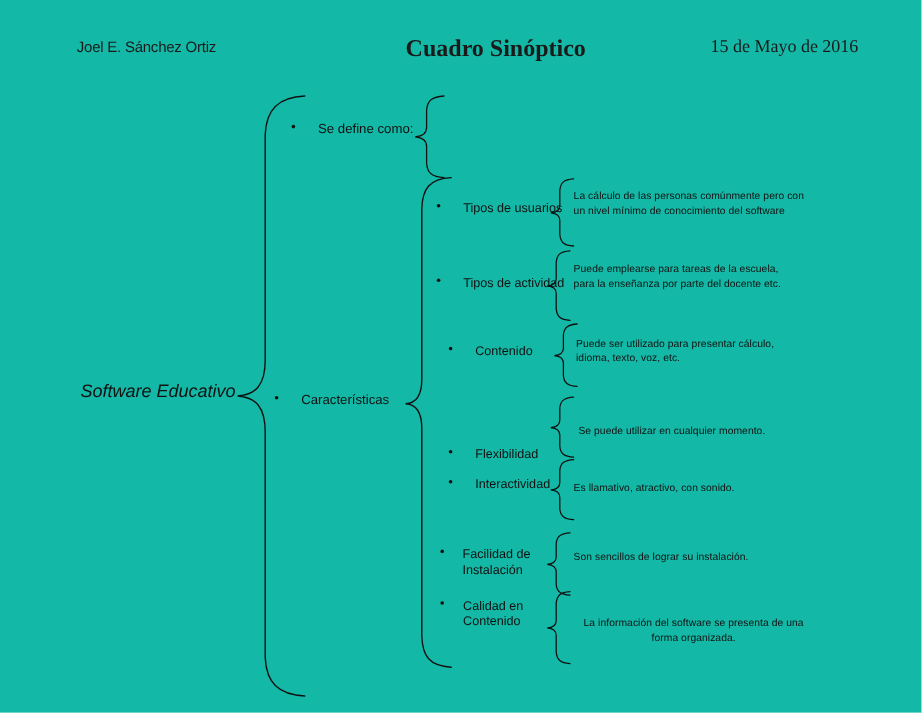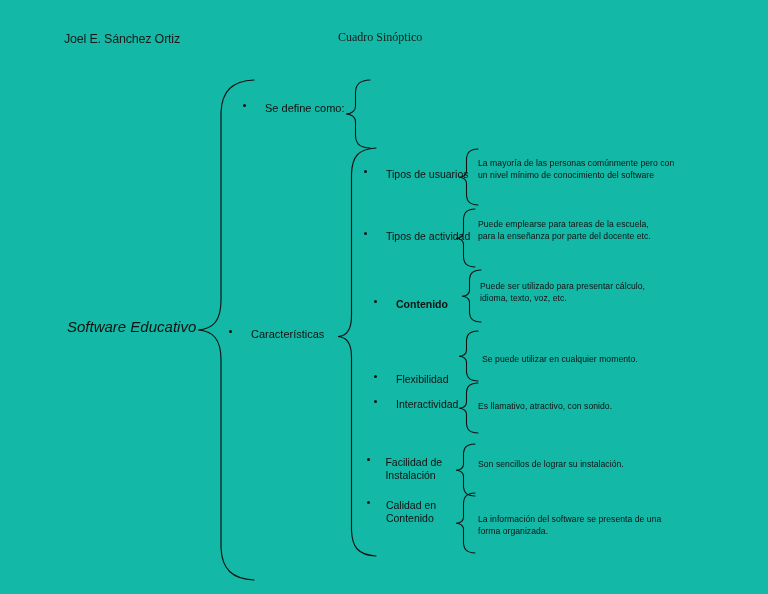"Cuadro Sinóptico" #header-title { font-size: 12px -> 20px; font-weight: none -> bold }
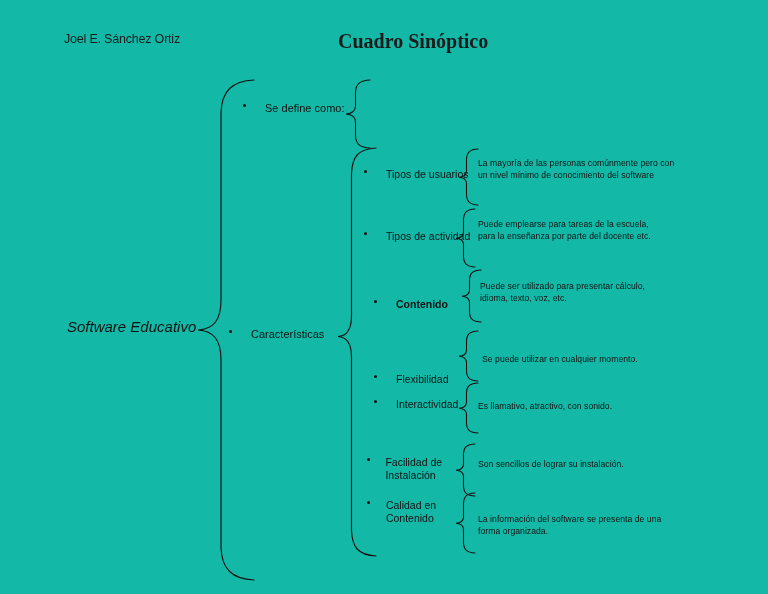"15 de Mayo de 2016" div.abs { html: none -> <div>15 de Mayo de 2016</div> }
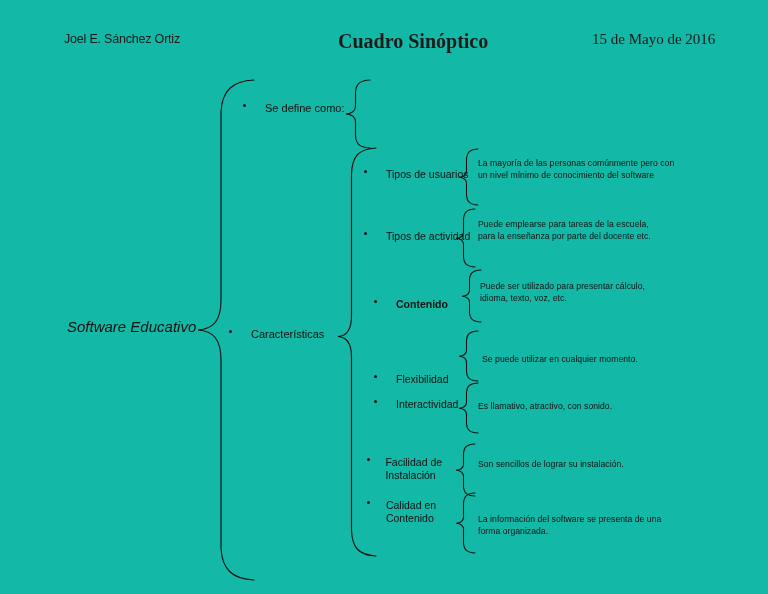"La mayoría de las personas" div.abs { text: mayoría -> cálculo }
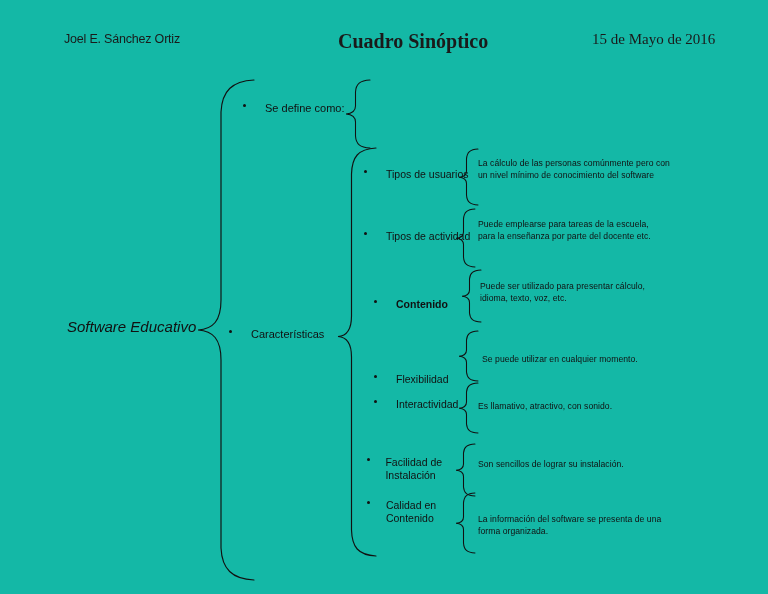"Contenido" div.abs { font-weight: bold -> none; top: 298px -> 287px }
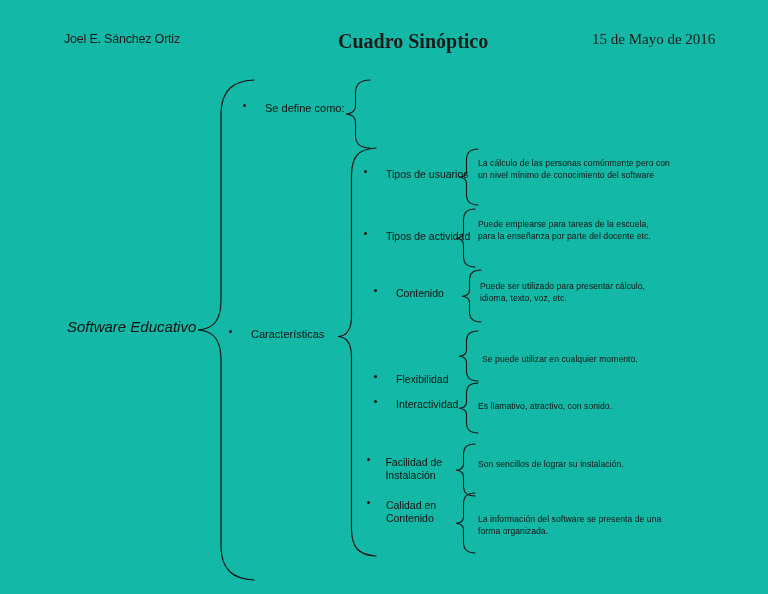"La información del software se" div.abs { text-align: none -> center }
